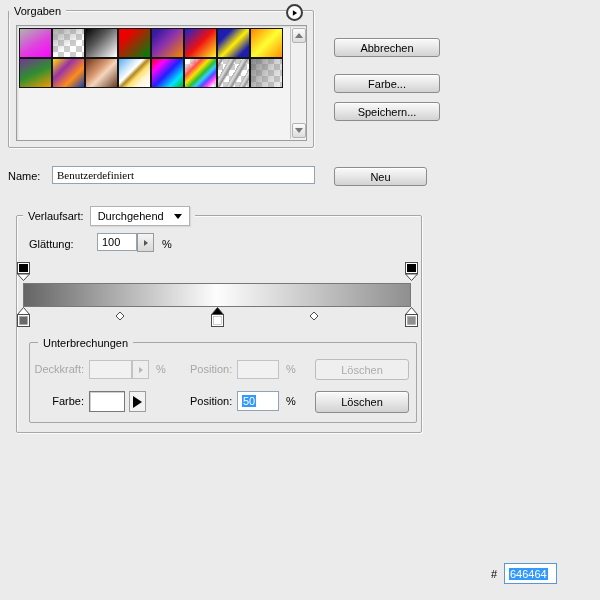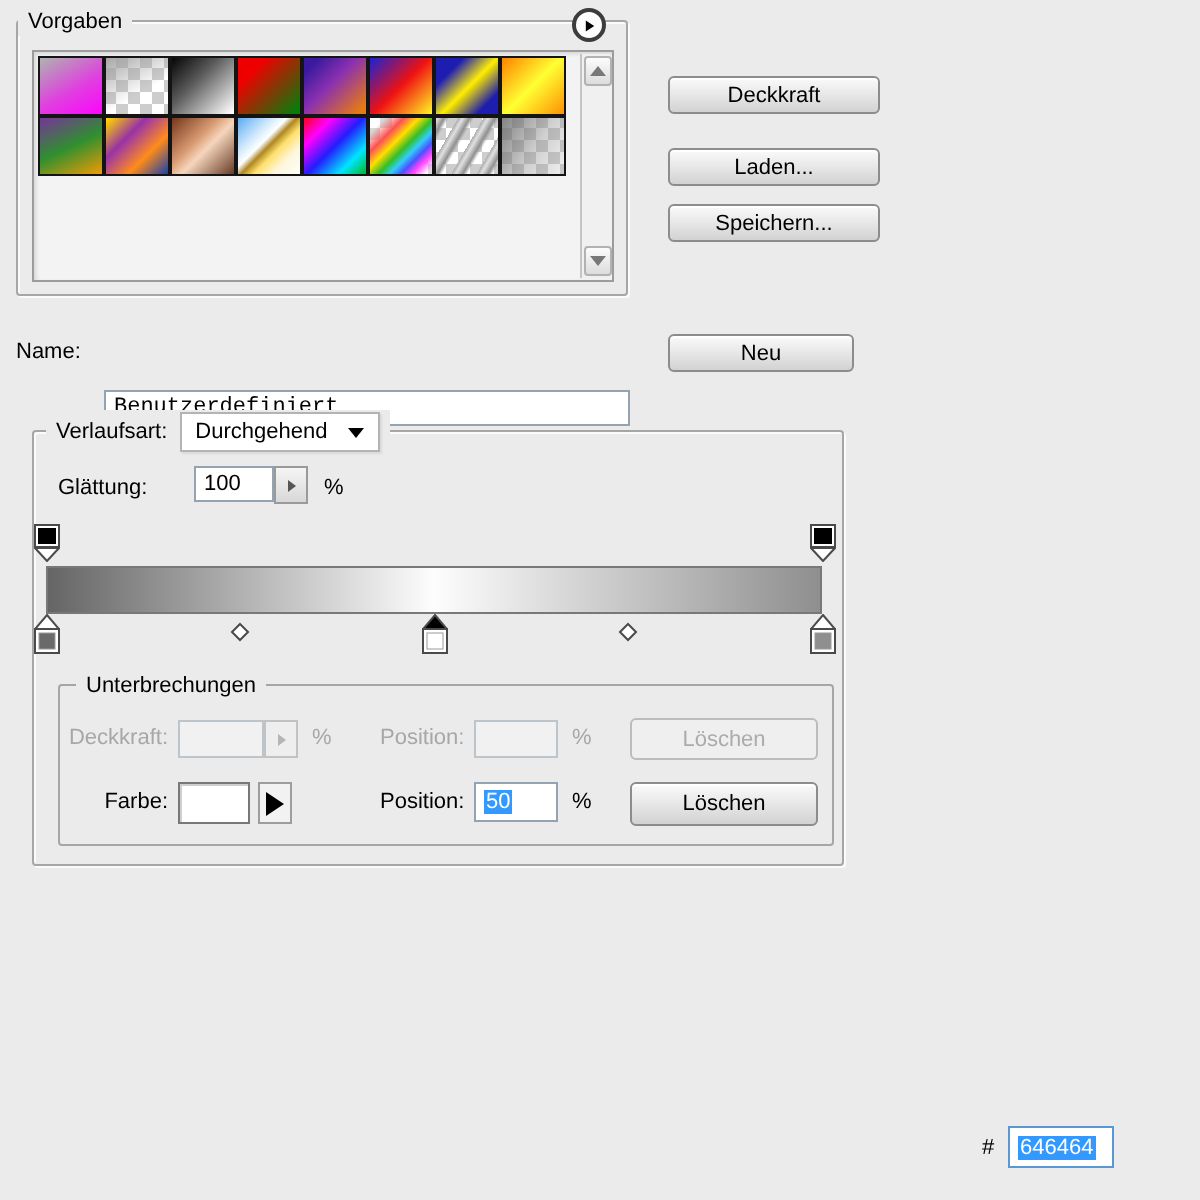"Deckkraft" span { text: Deckkraft -> Abbrechen }
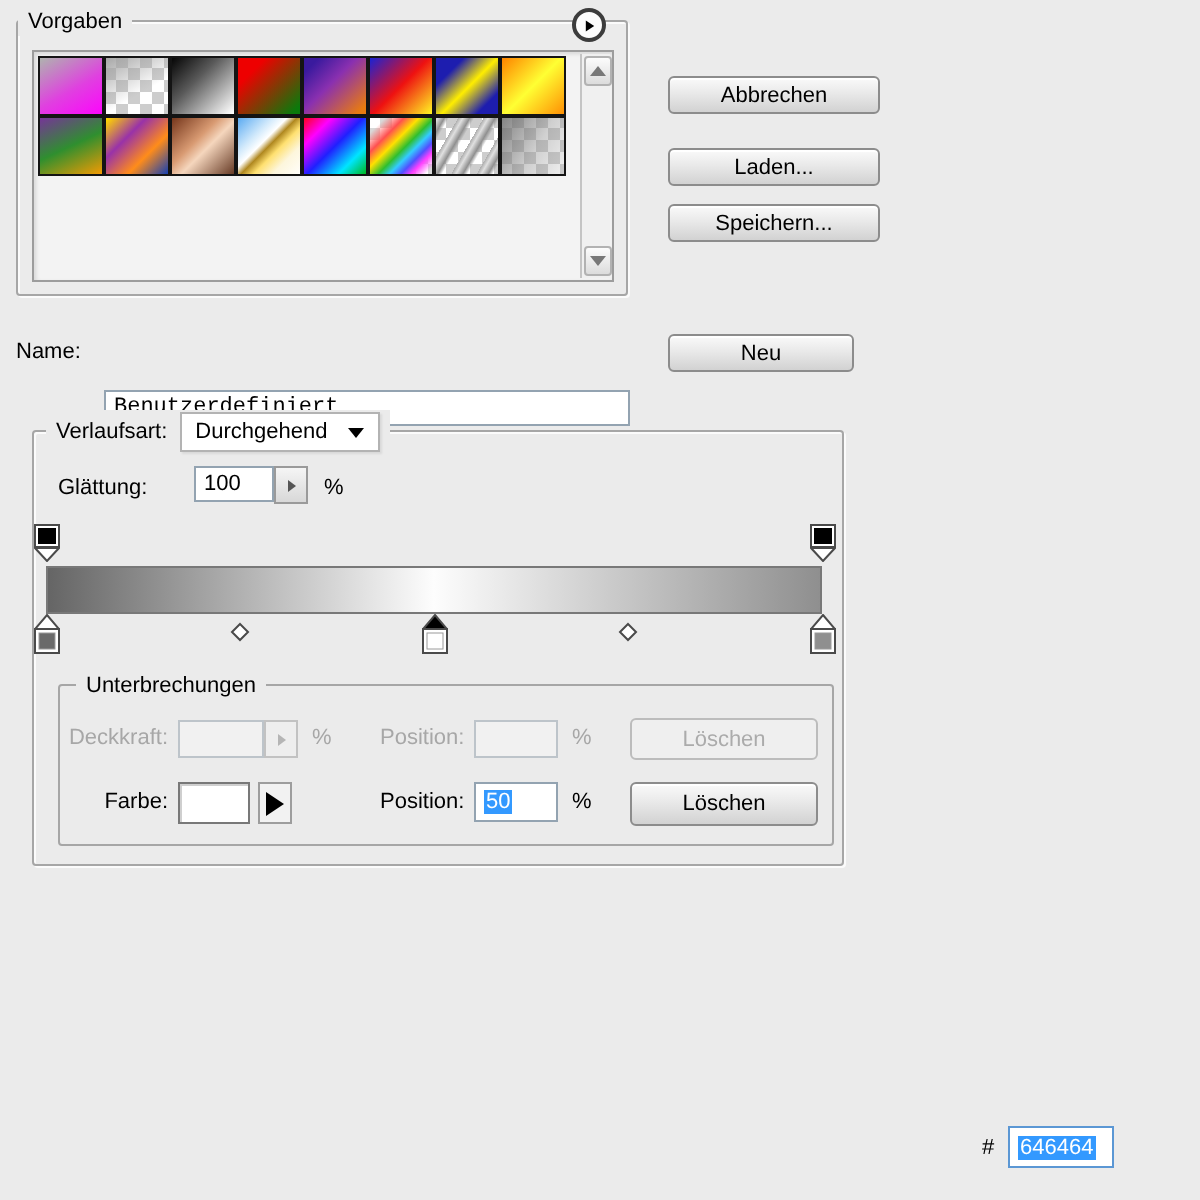"Laden..." span { text: Laden -> Farbe }
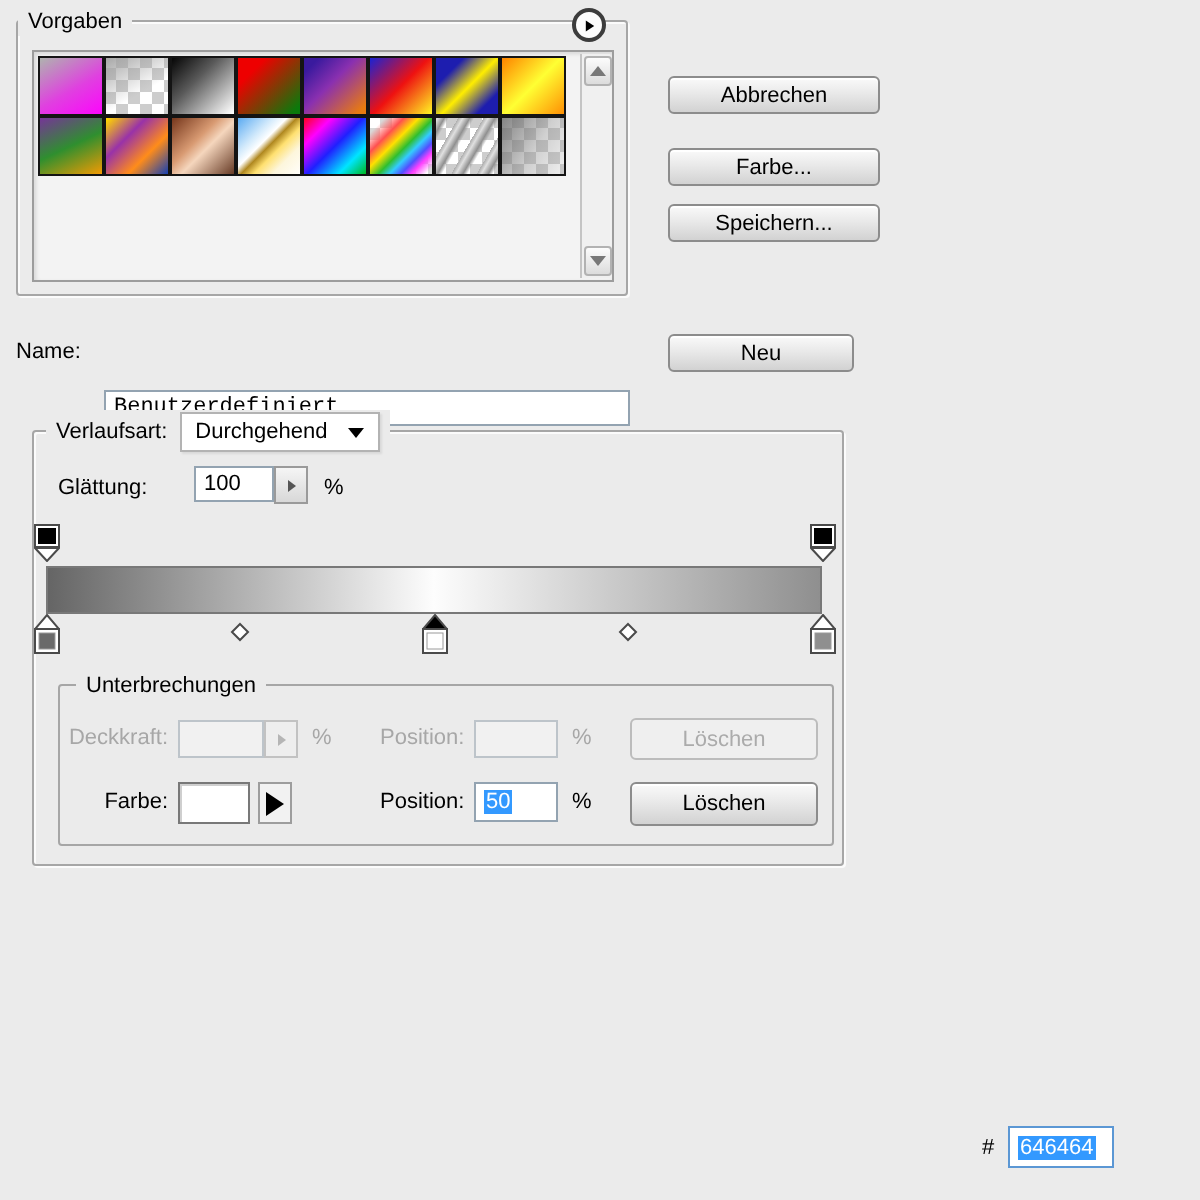"Benutzerdefiniert" input.tfield { font-family: Liberation Mono, monospace -> Liberation Serif, serif; margin-top: 29px -> none }
